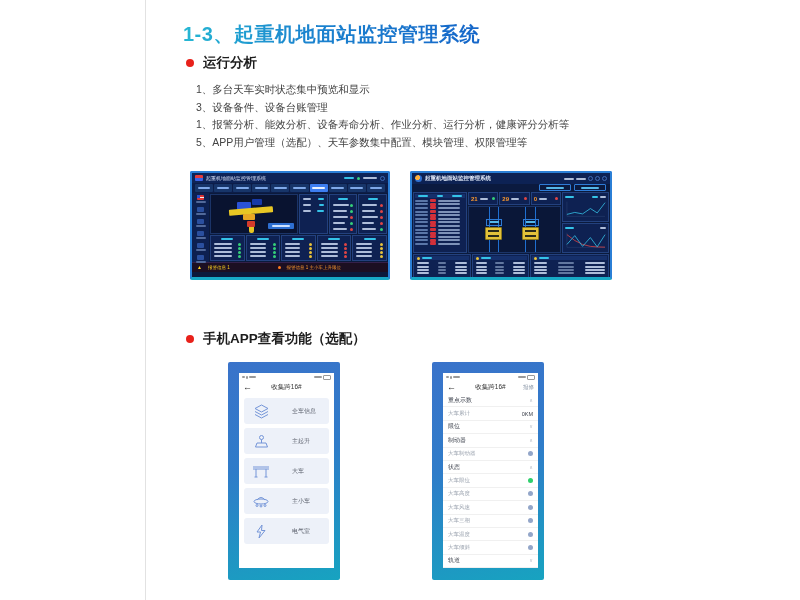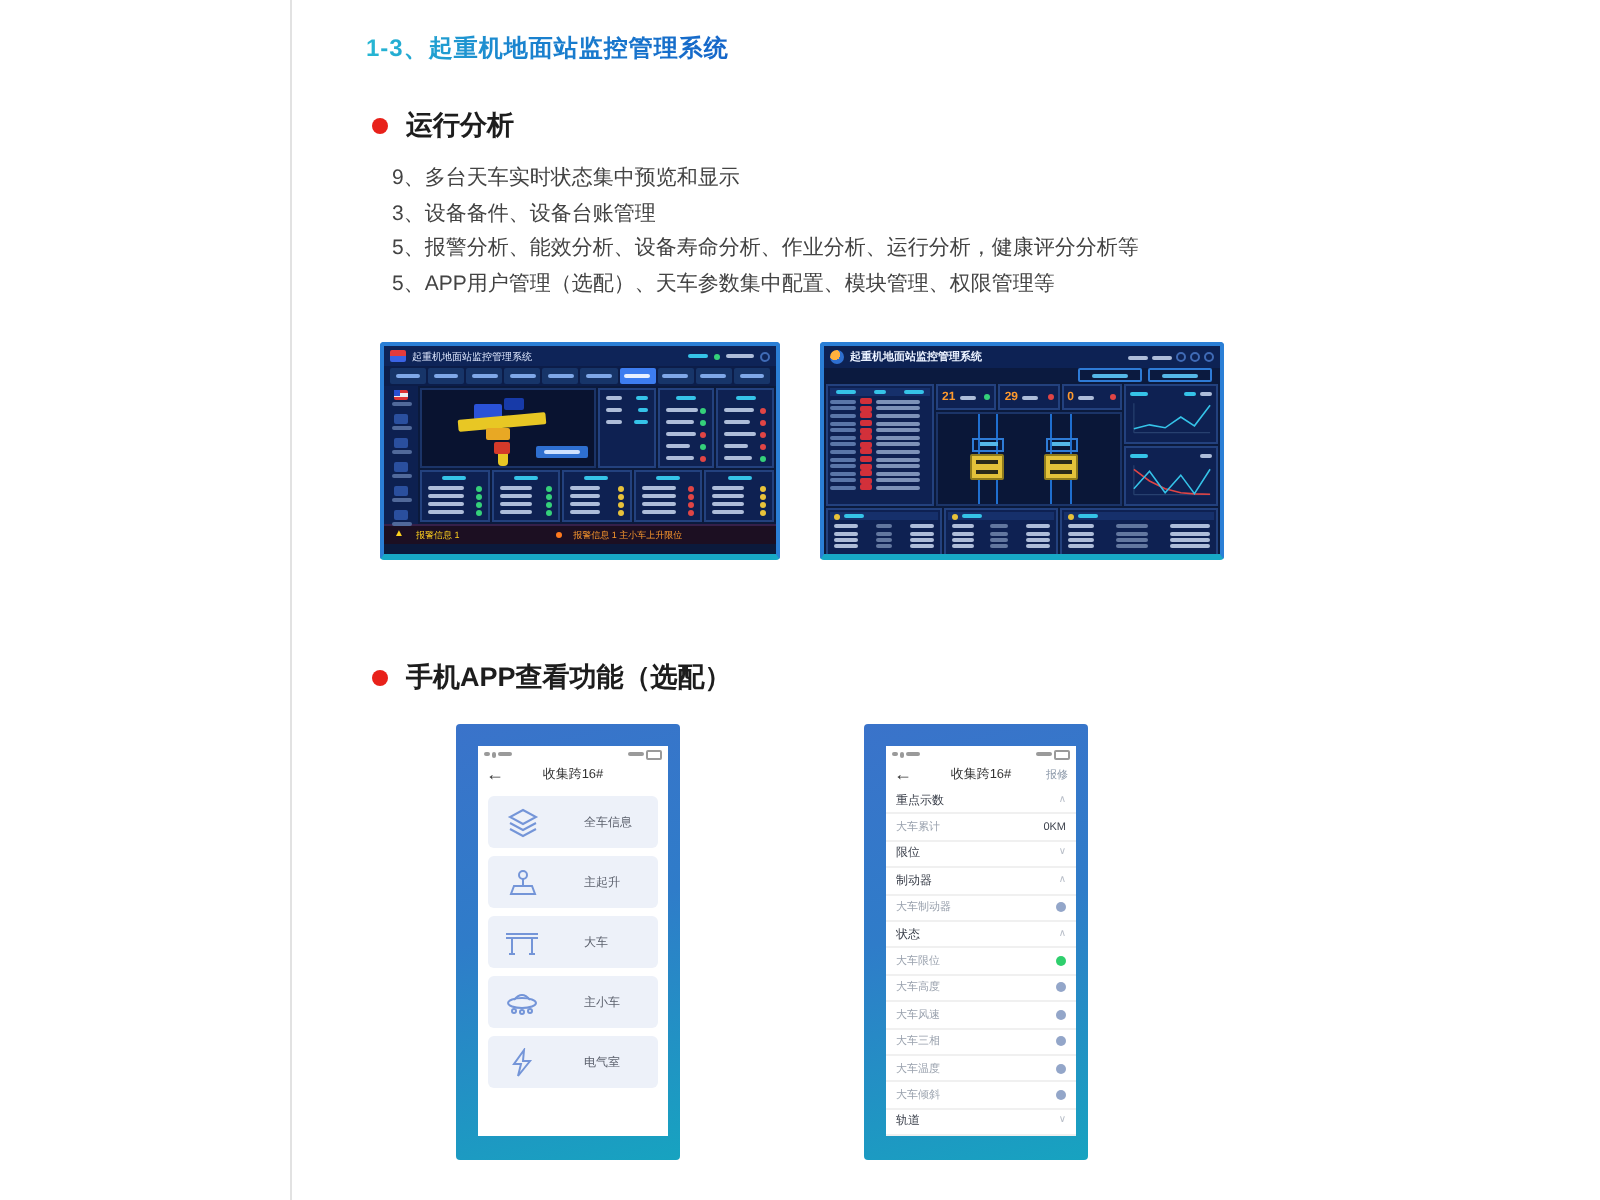"1-3、起重机地面站监控管理系统" .doc-title { font-size: 12px -> 20px }
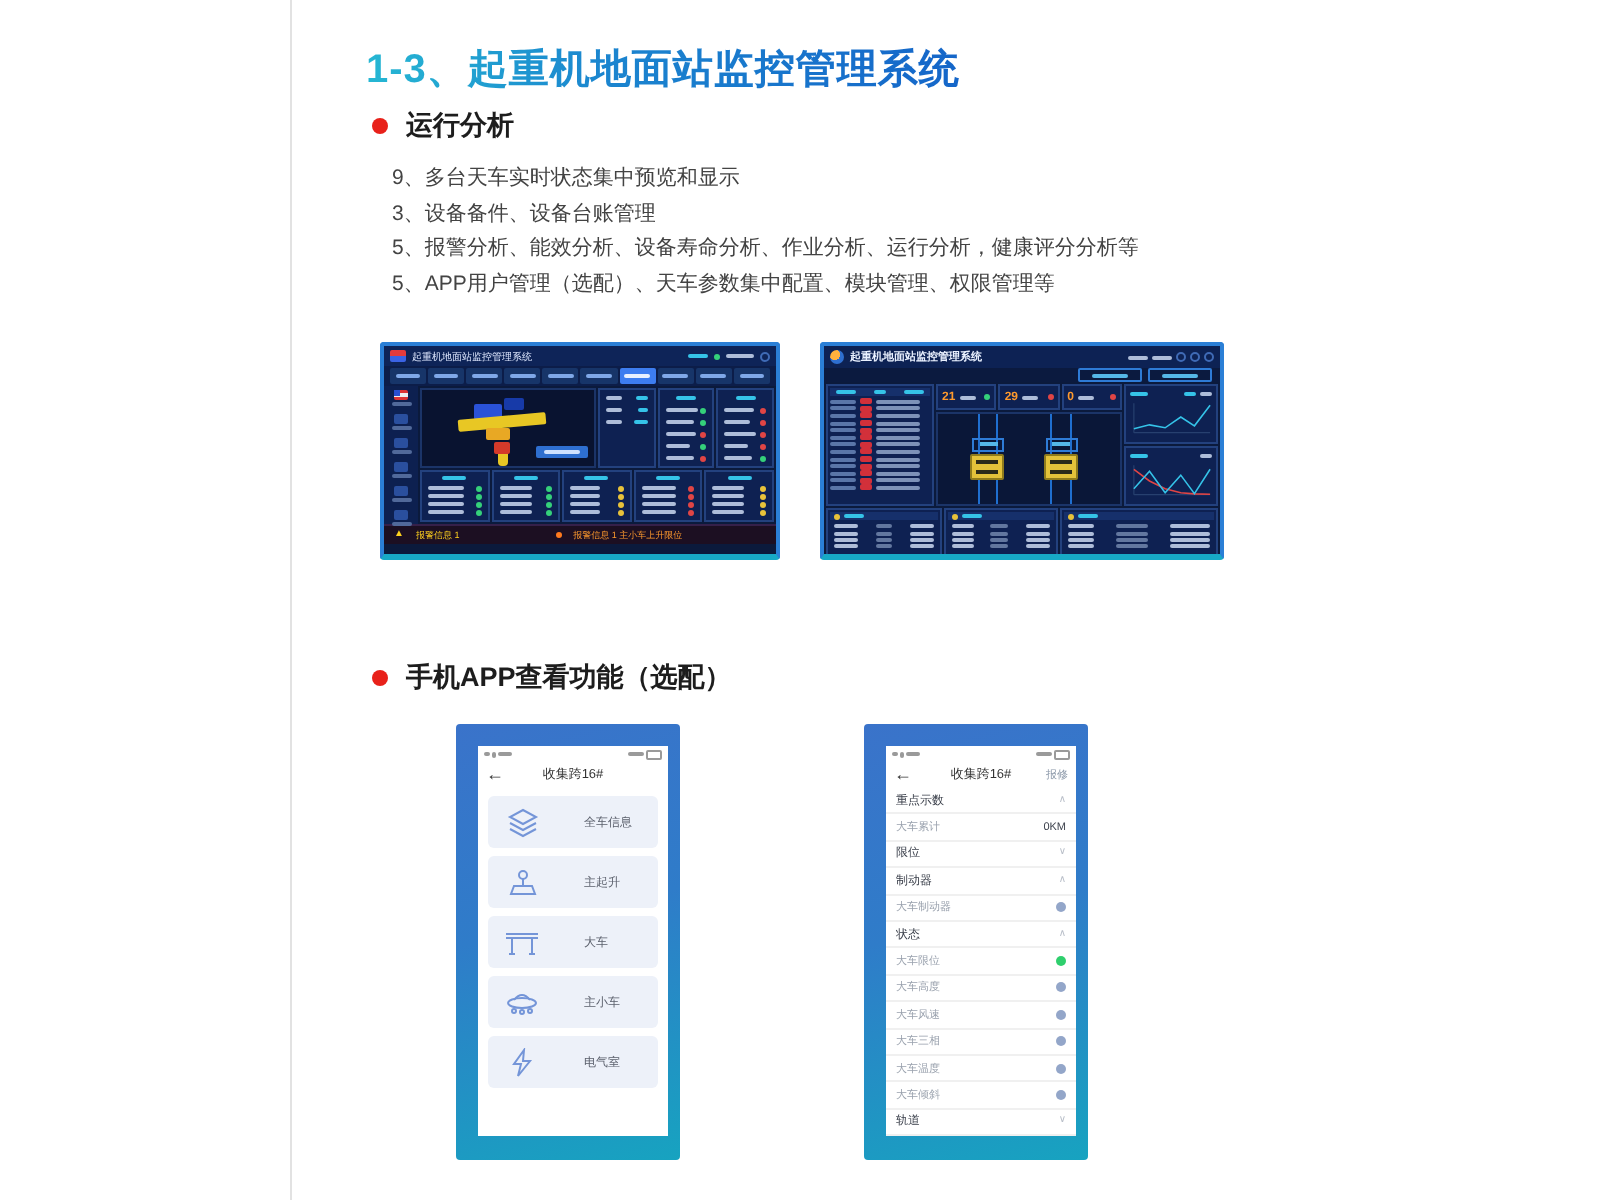"9、多台天车实时状态集中预览和显示" div { text: 9 -> 1 }
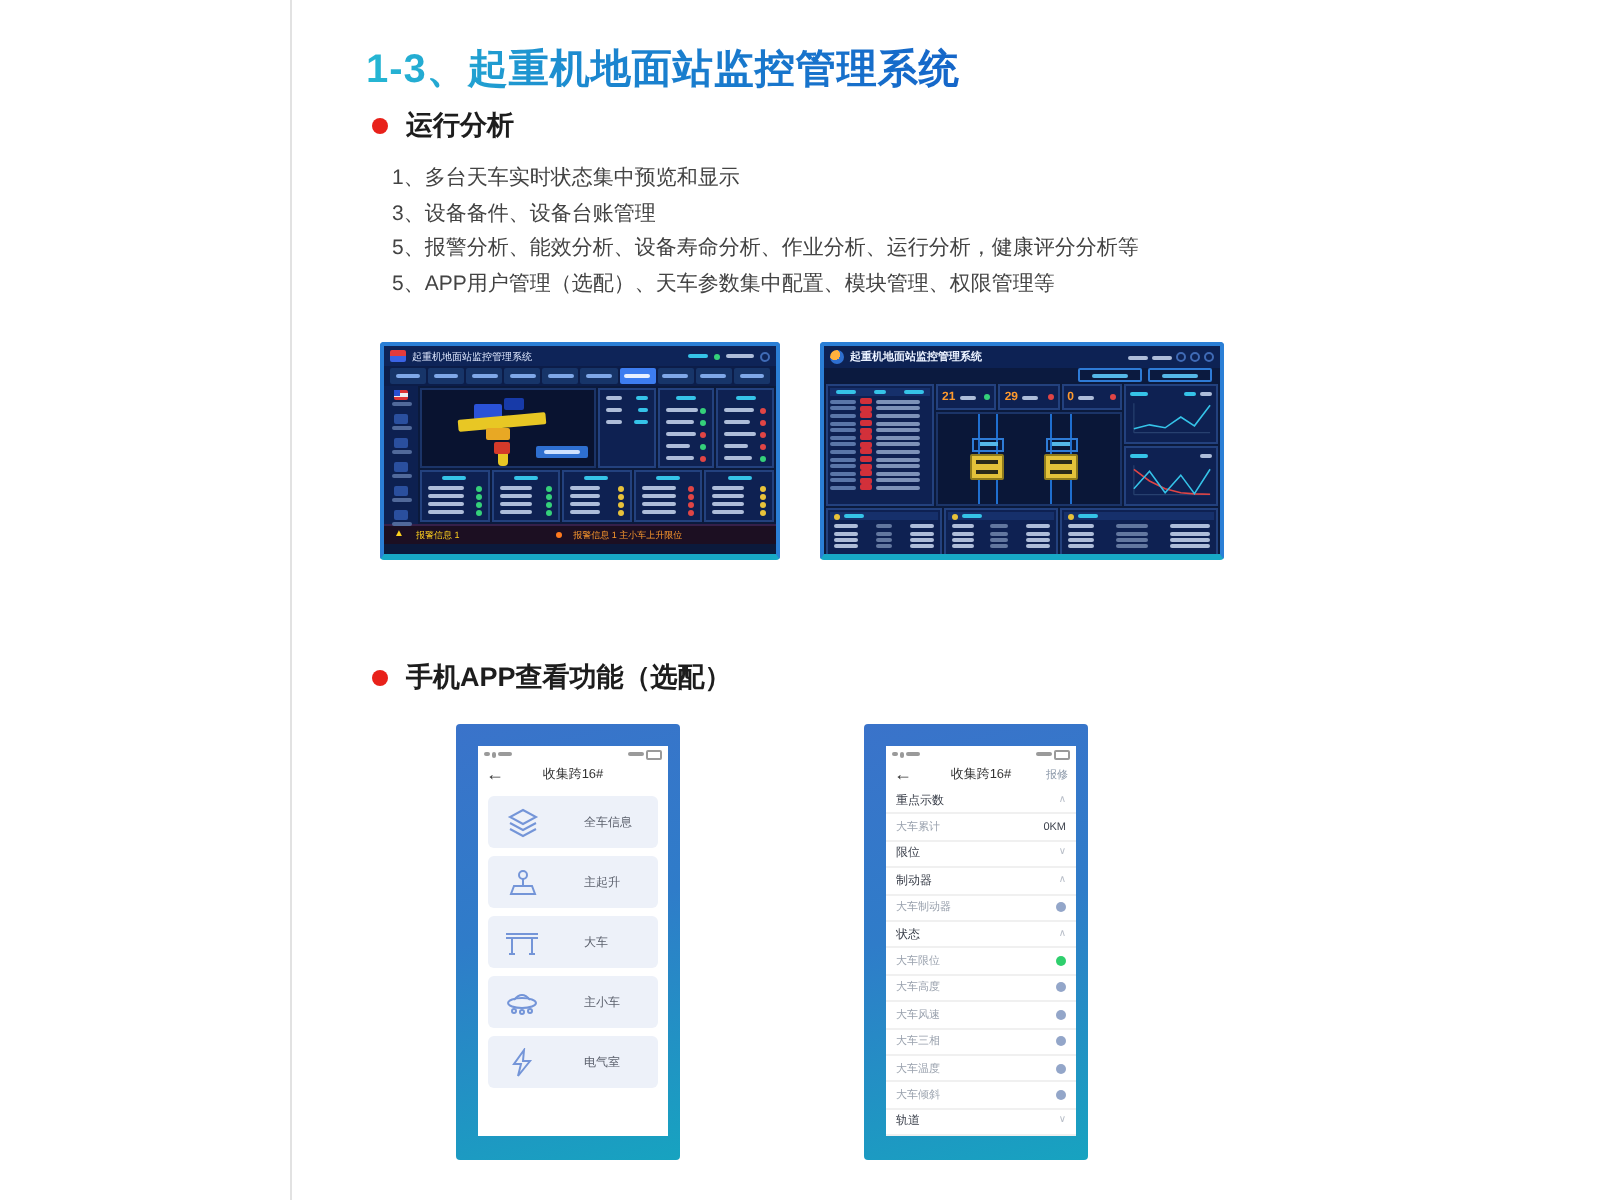"5、报警分析、能效分析、设备寿命分析、作业分析、运行分析，健康评分分析等" div { text: 5 -> 1 }
